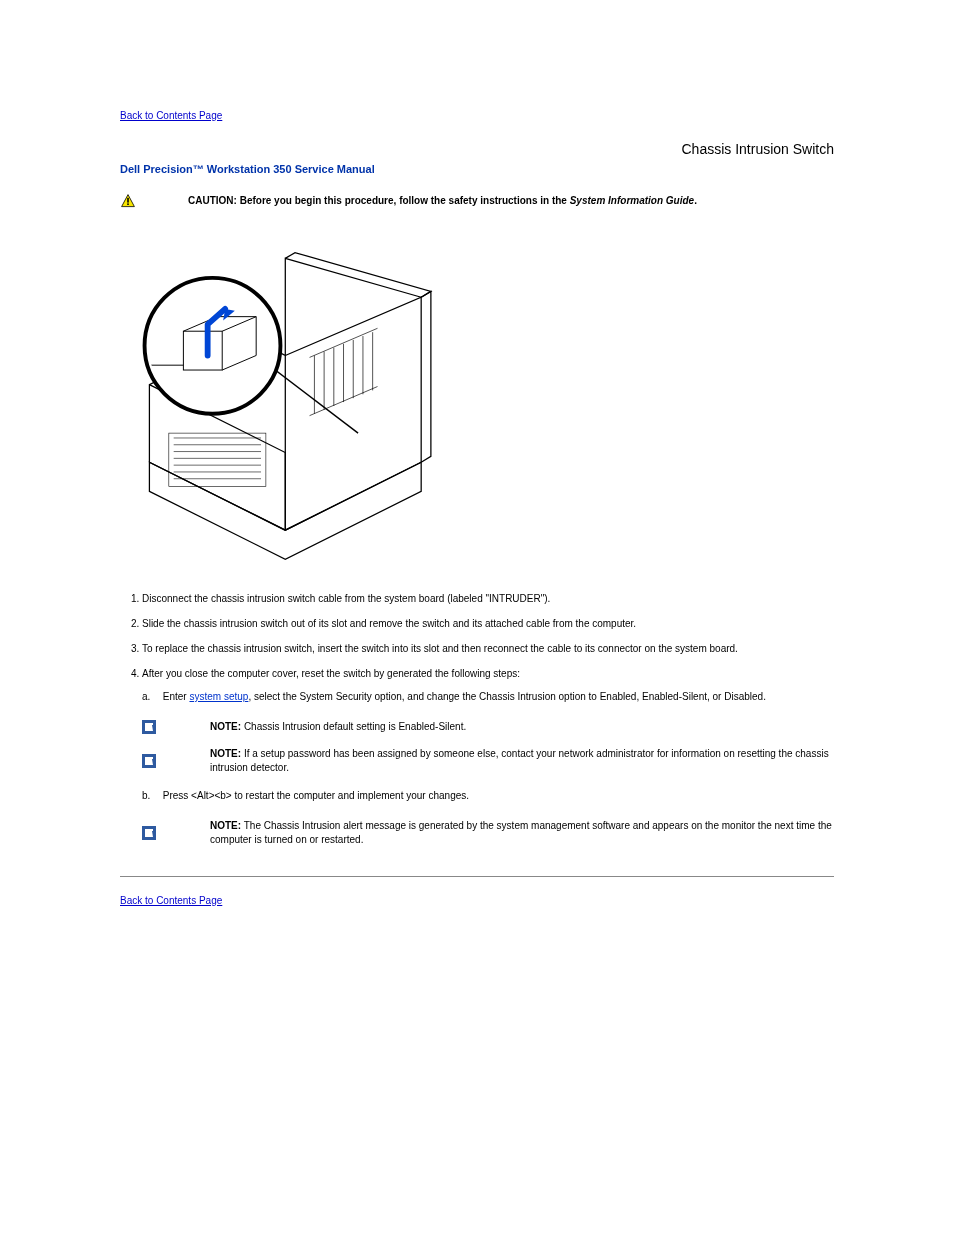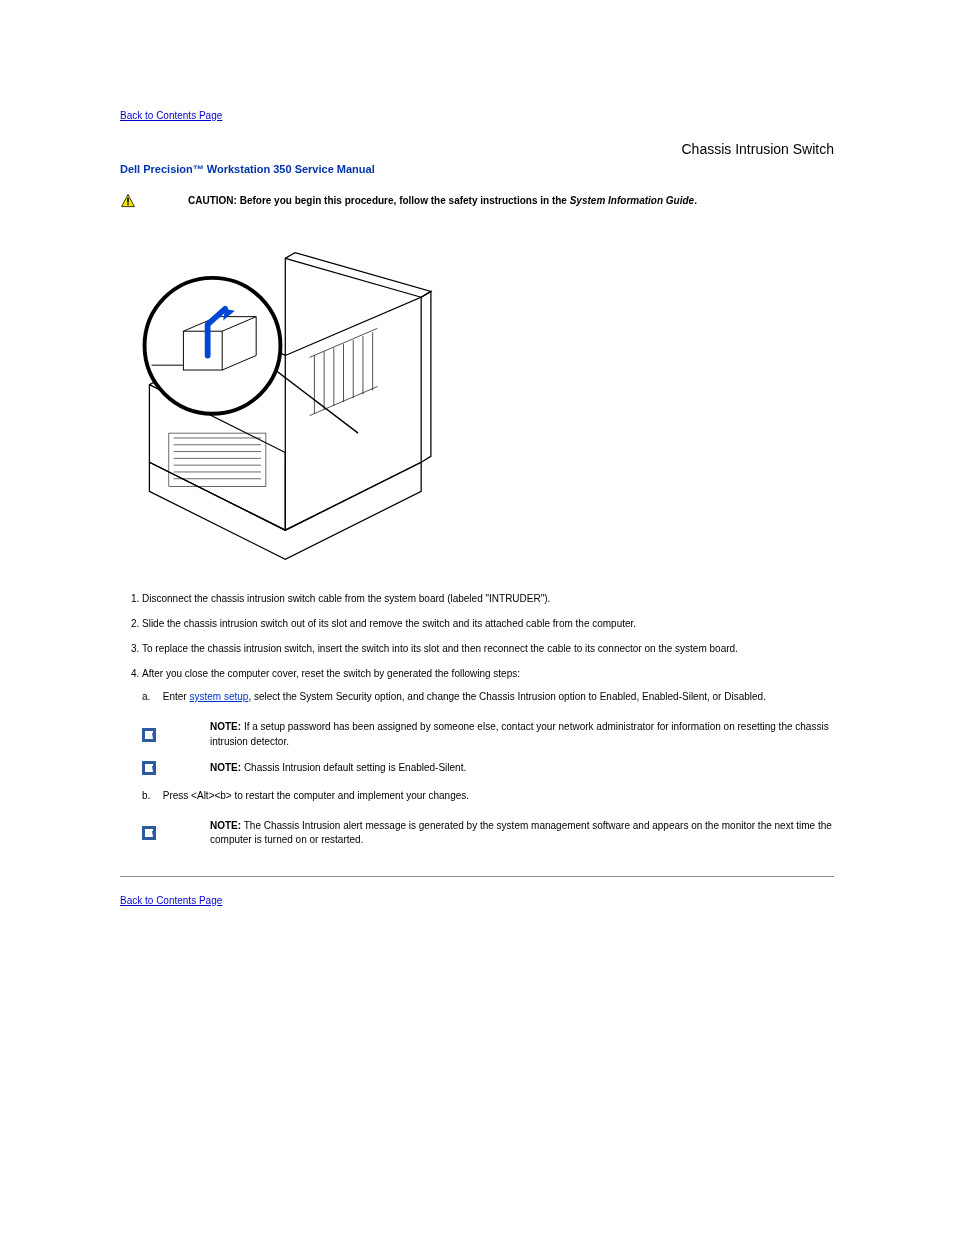"NOTE: If a setup password" div.note-row { order: before "NOTE: Chassis Intrusion default setting" -> after "NOTE: Chassis Intrusion default setting" }
